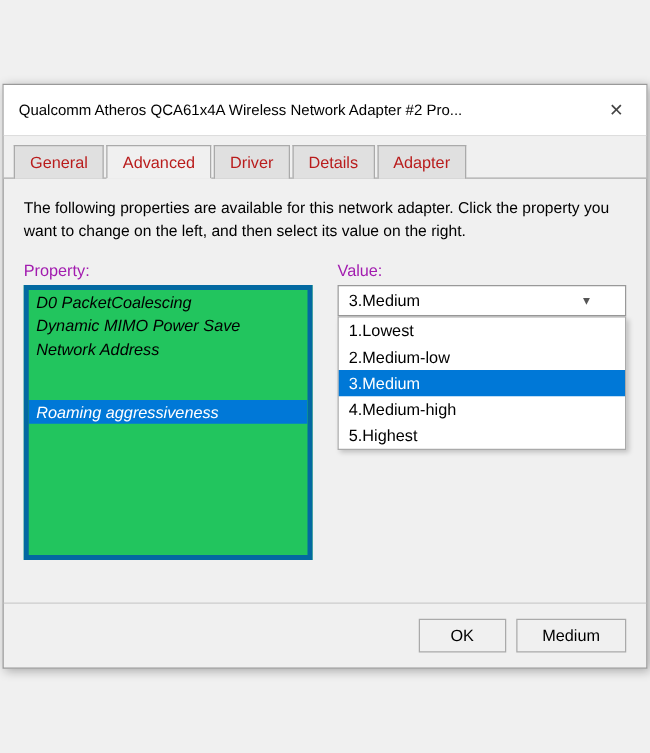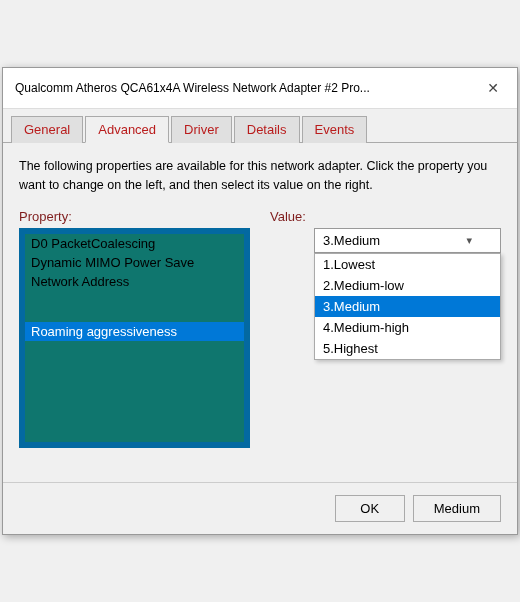"Events" div.tab { text: Events -> Adapter }
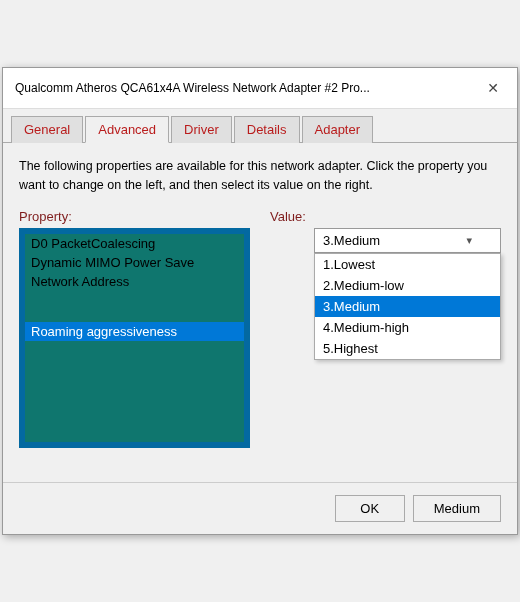"Property:" .col-label { color: #7f1d1d -> #a21caf }
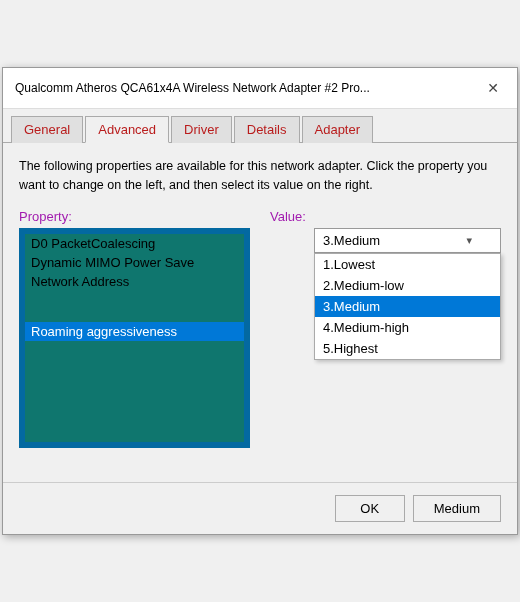"D0 PacketCoalescing" .property-list { background: #0f766e -> #22c55e; border: 6px solid #0369a1 -> 4px solid #0369a1; font-style: none -> italic }
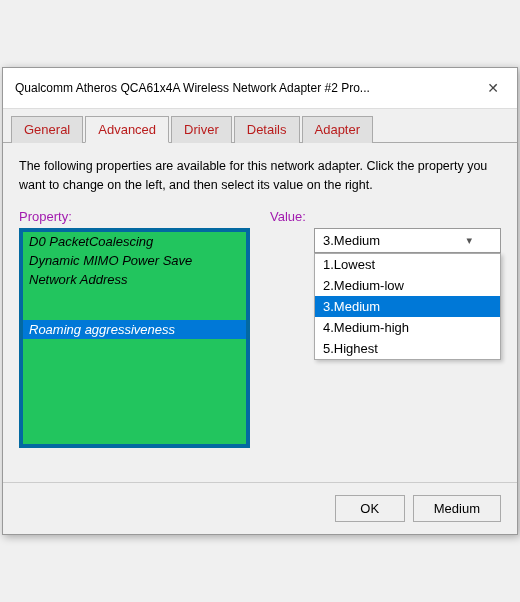"3.Medium" .dropdown-container { margin-left: 44px -> none }
